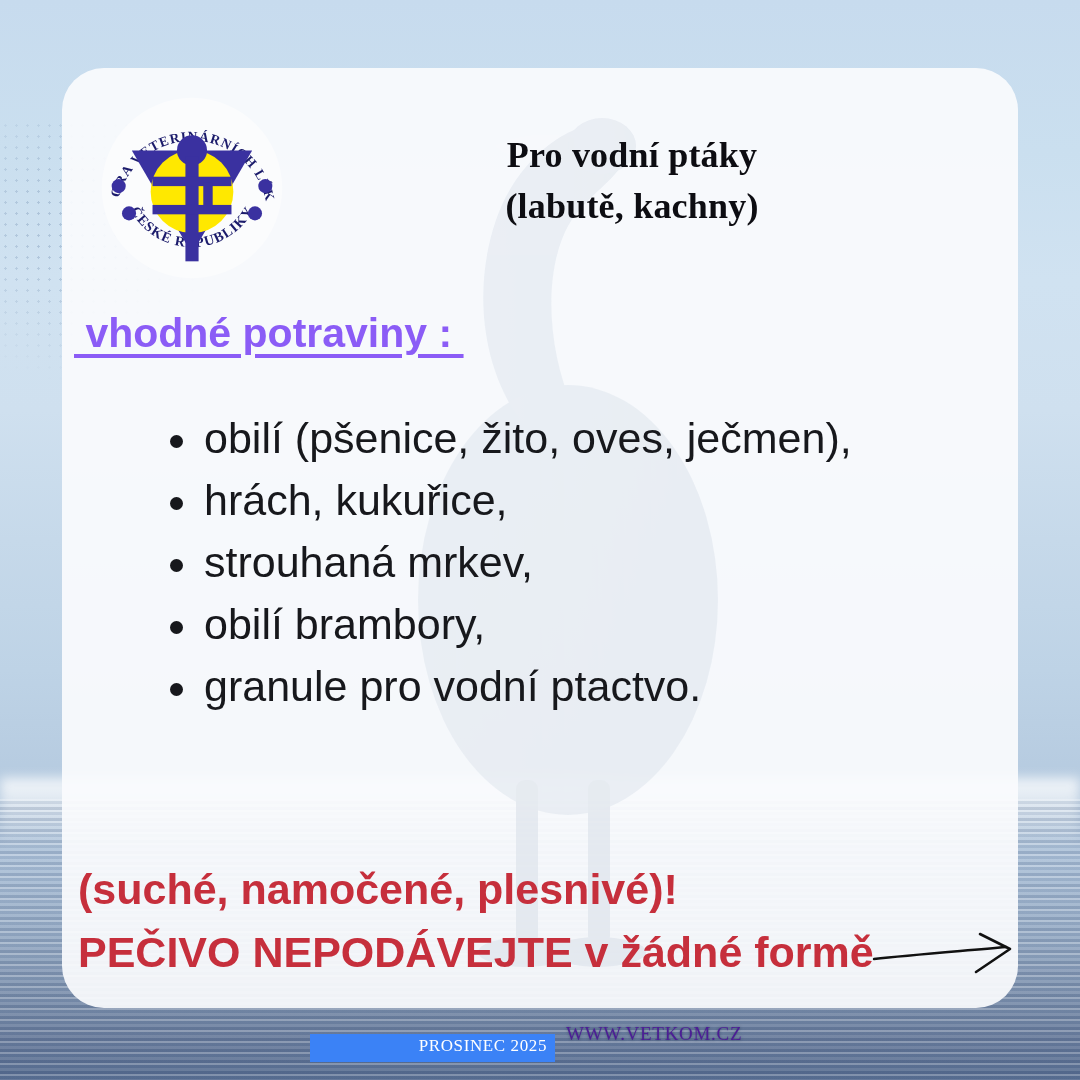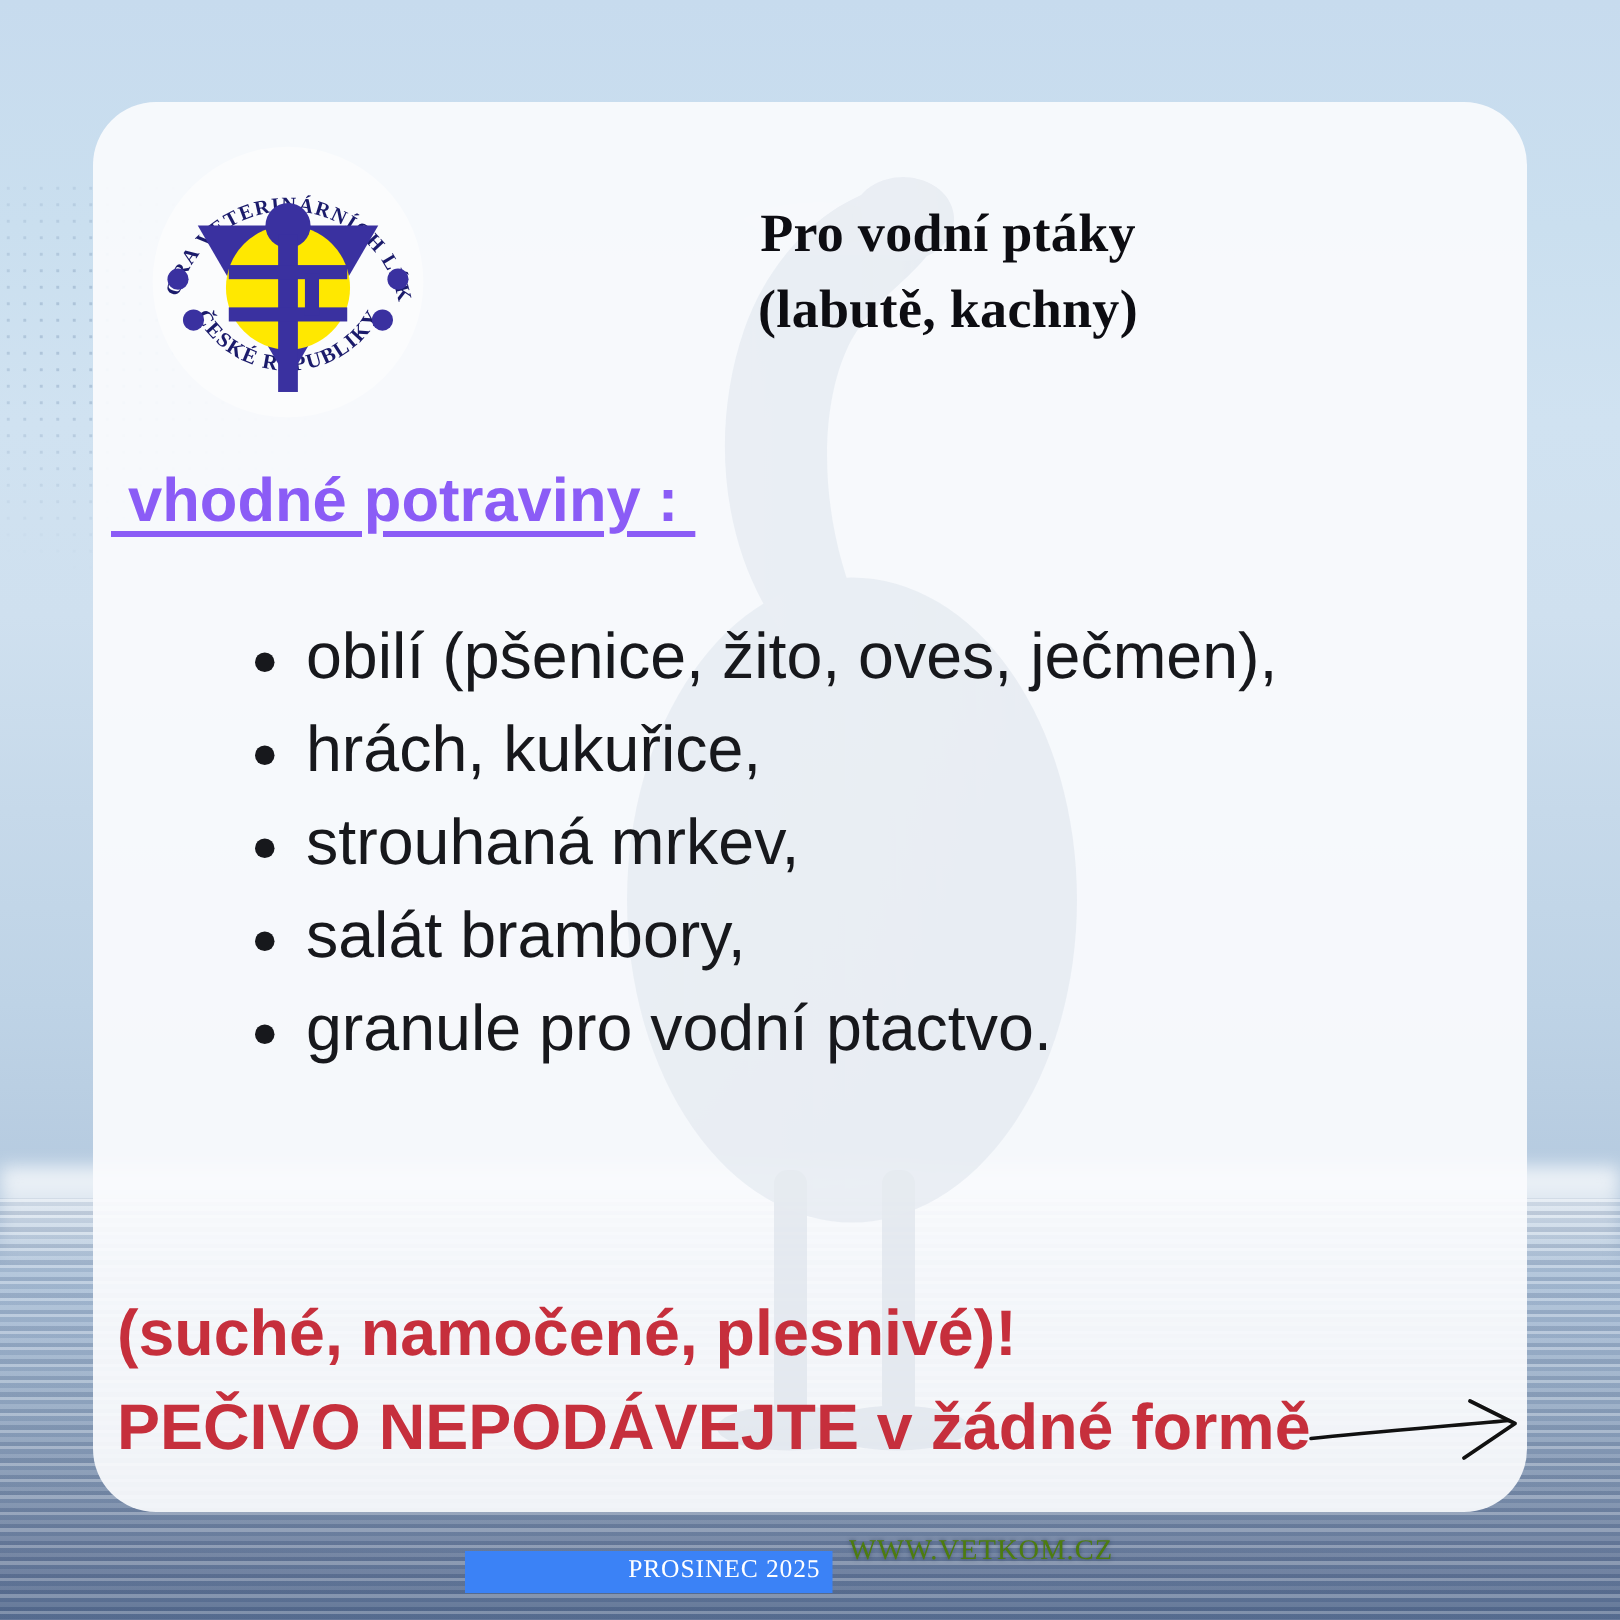"salát brambory," li { text: salát -> obilí }
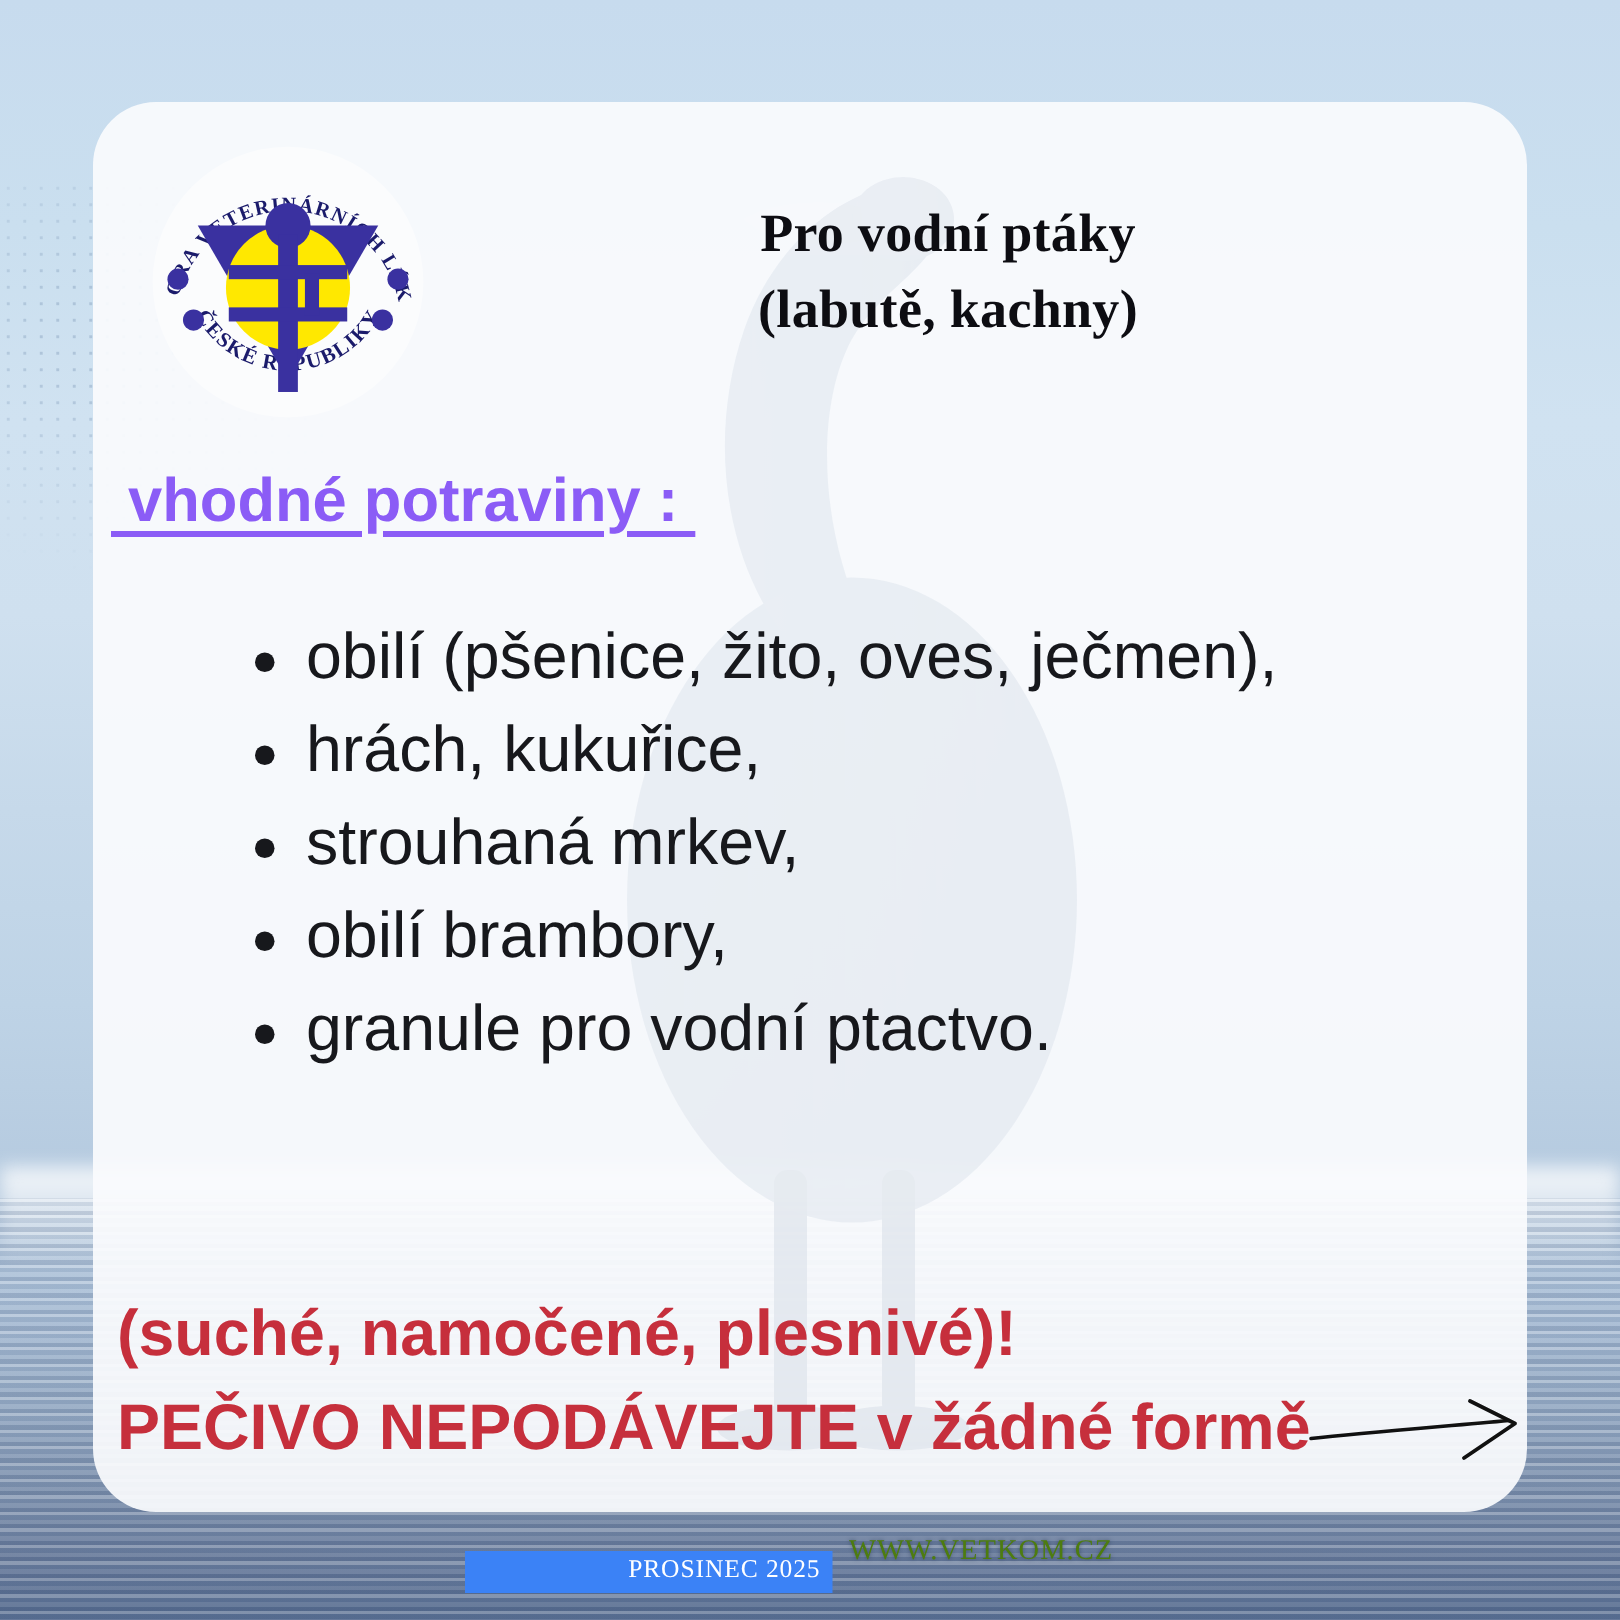"WWW.VETKOM.CZ" .footer-url { color: #4d7c0f -> #4c1d95 }
